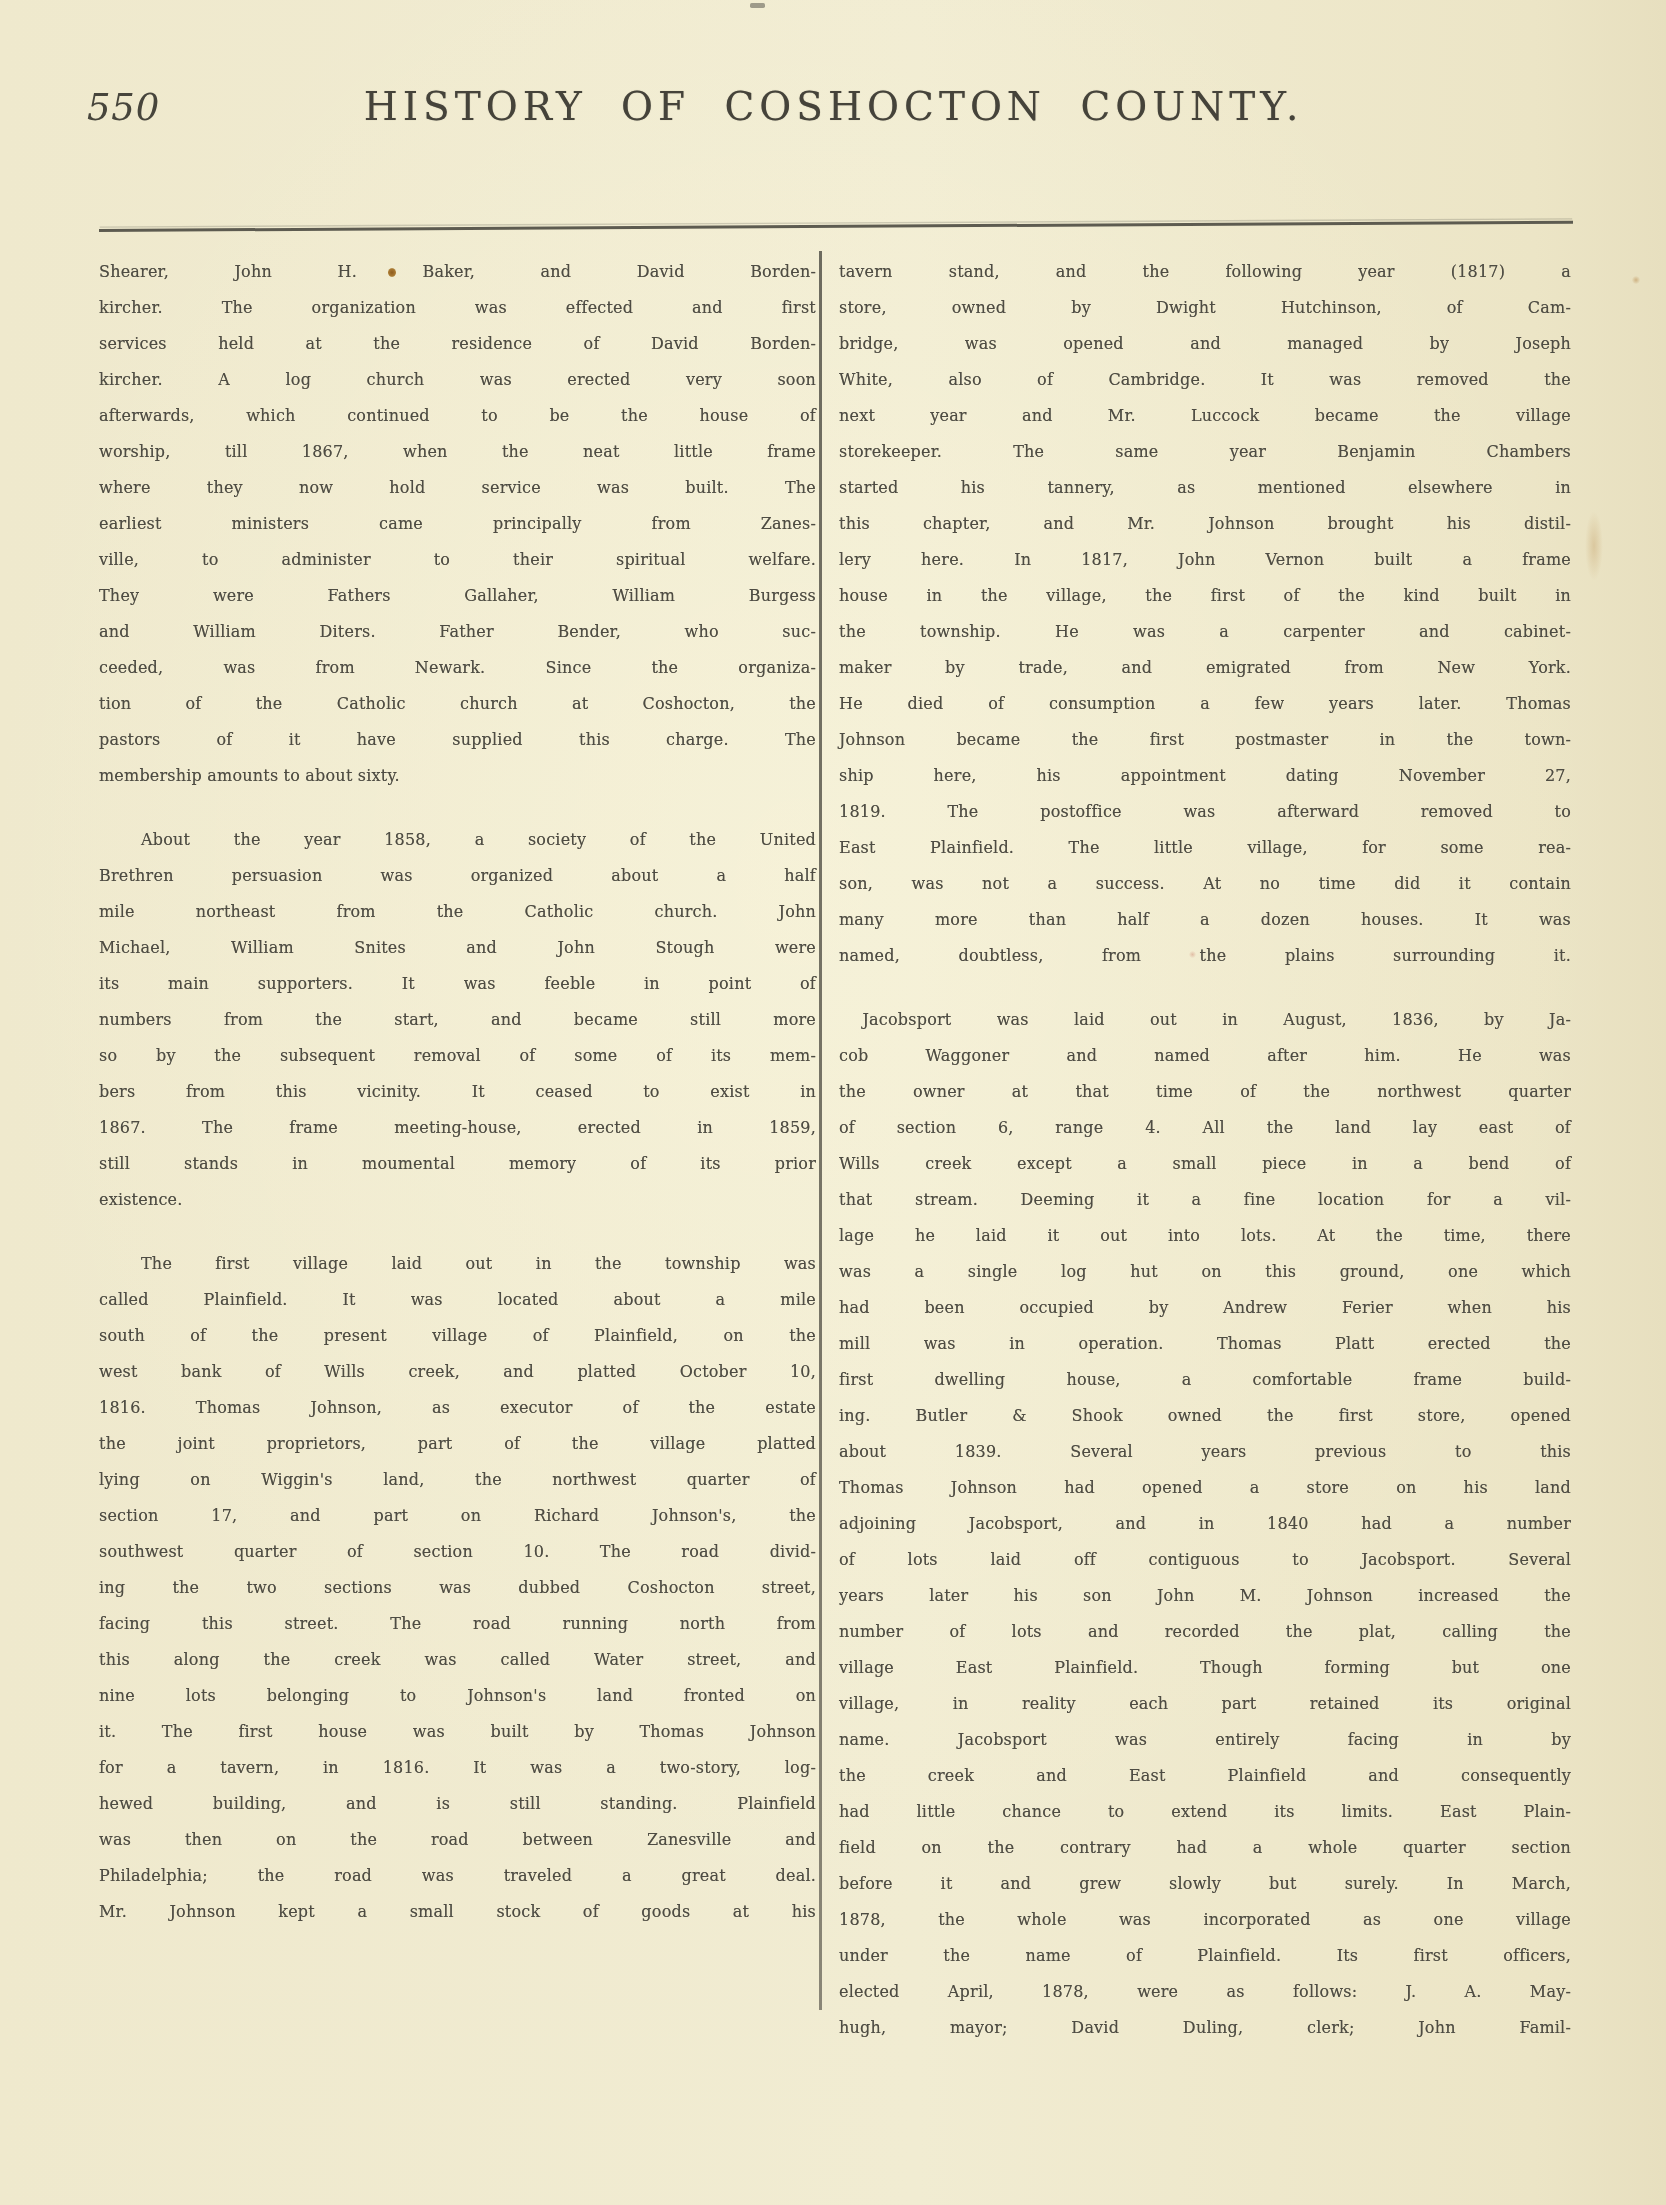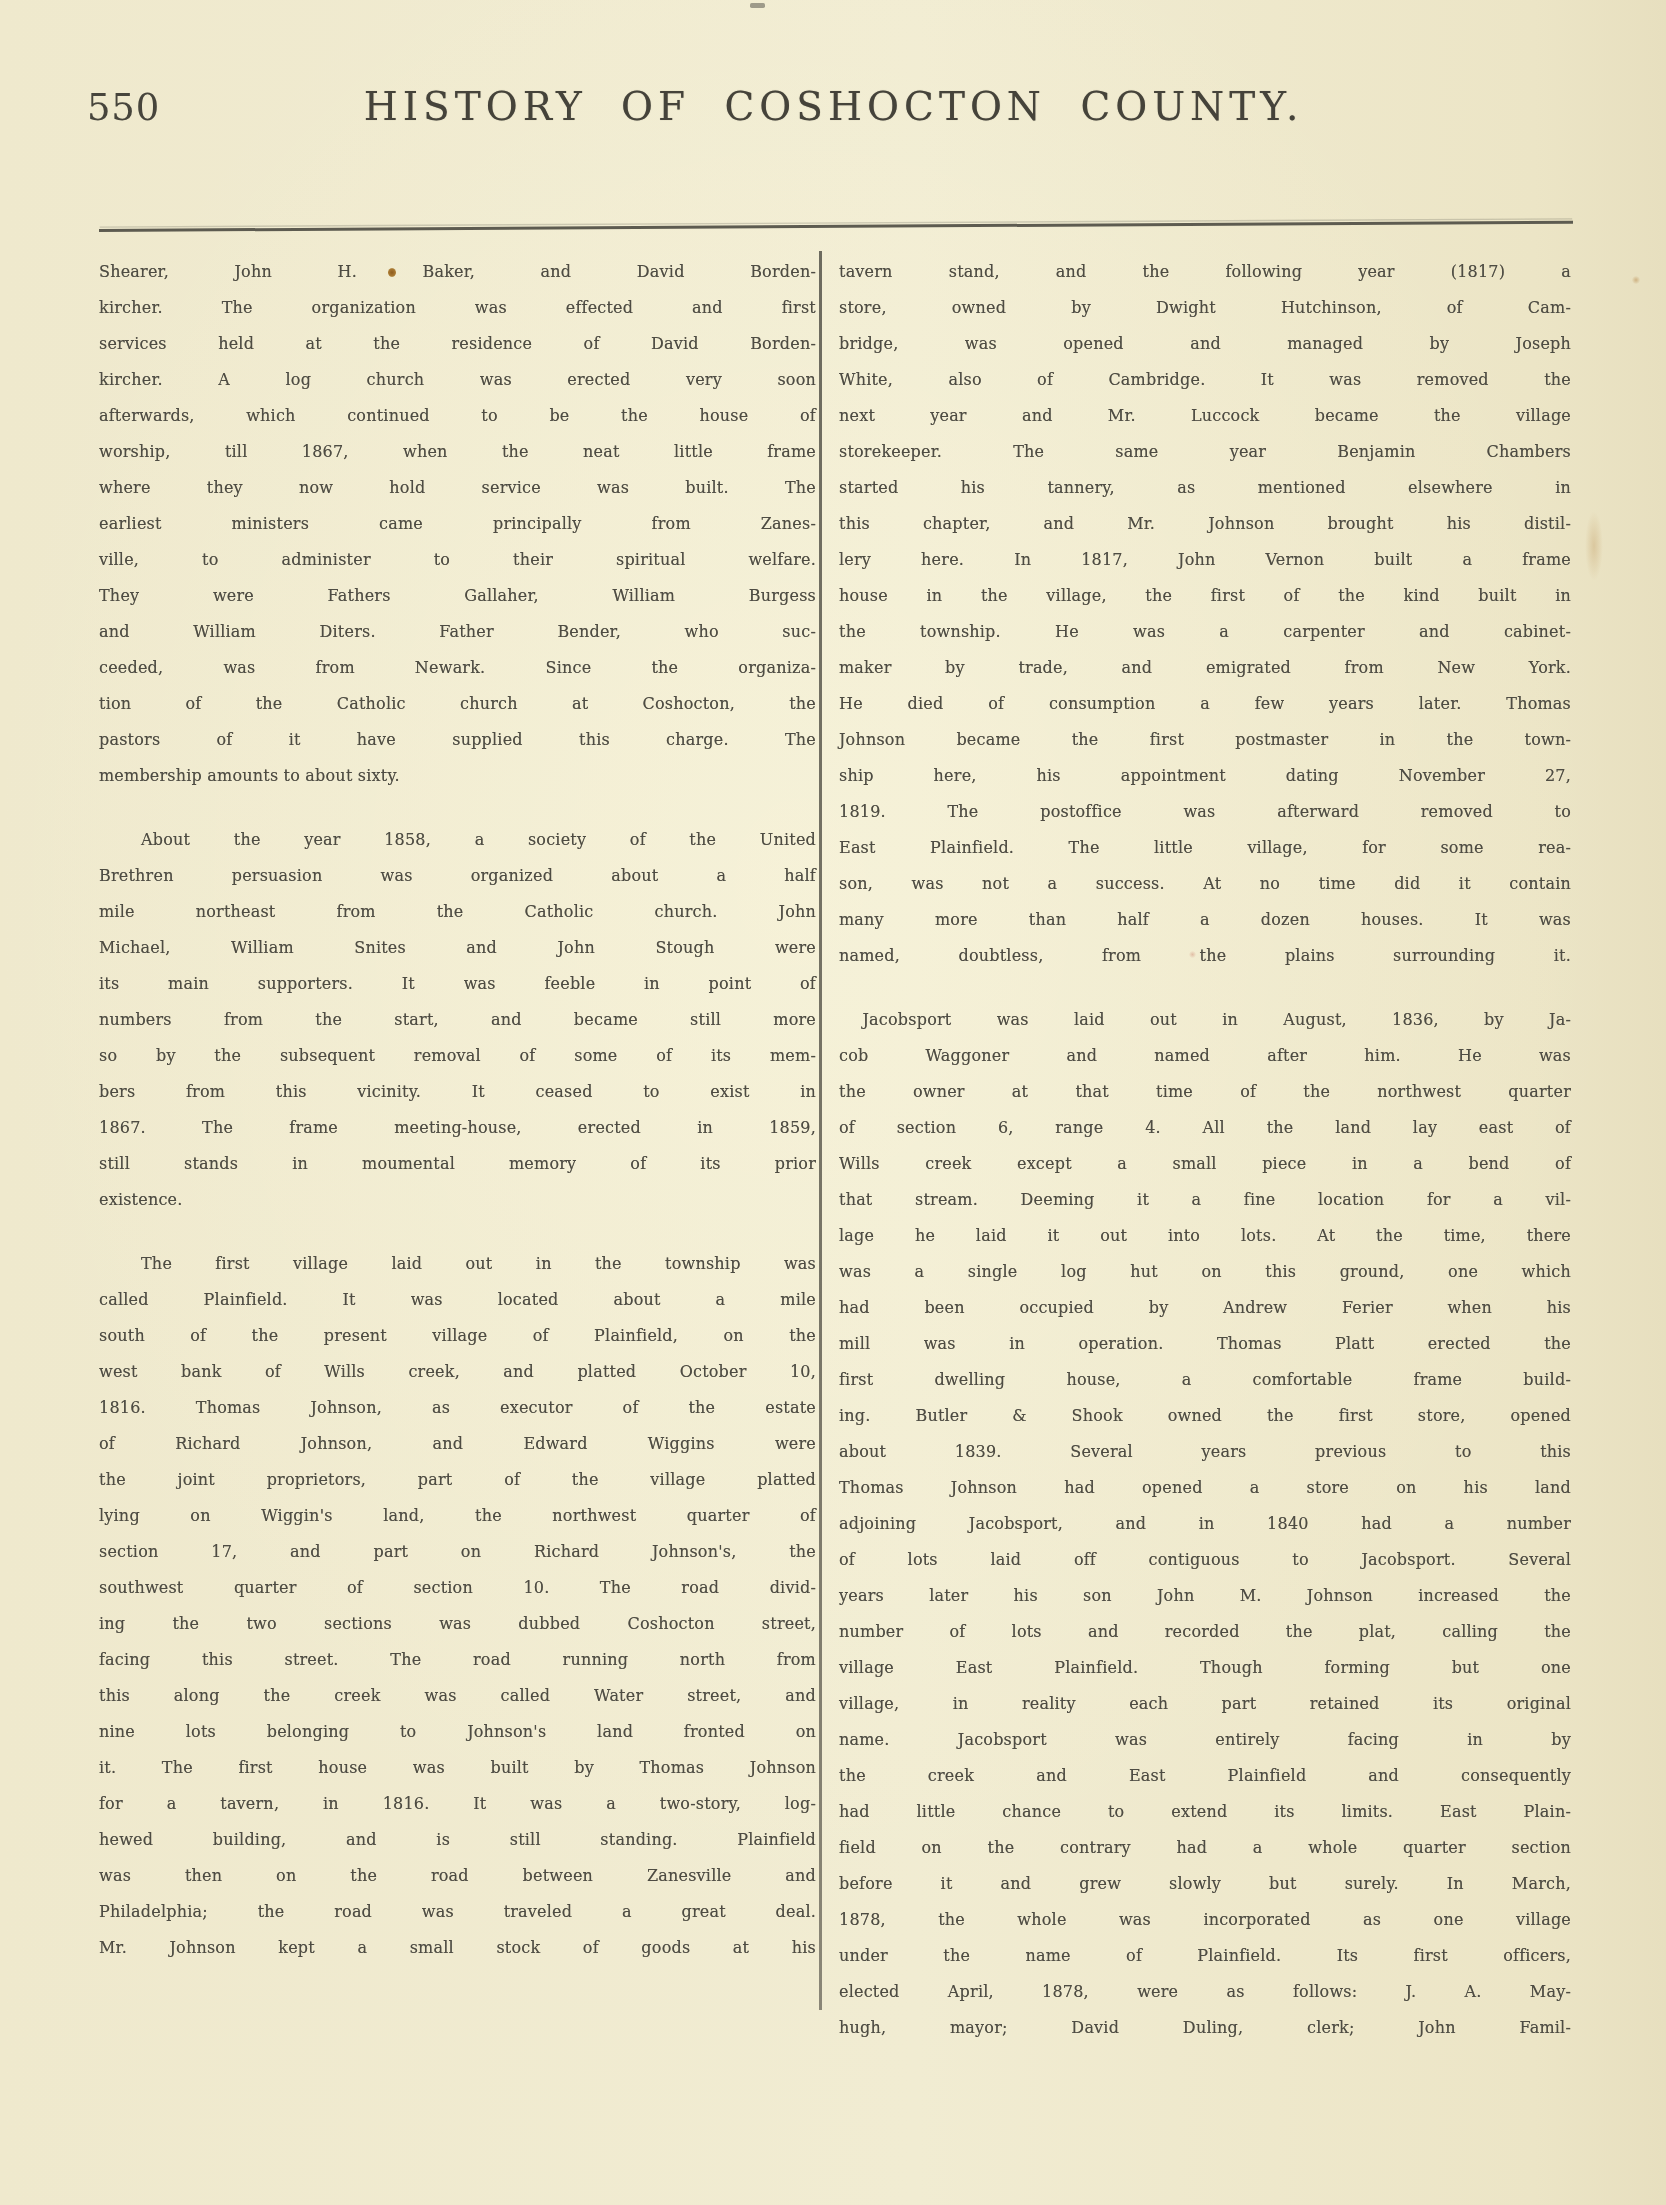"550" .pagenum { font-style: none -> italic }
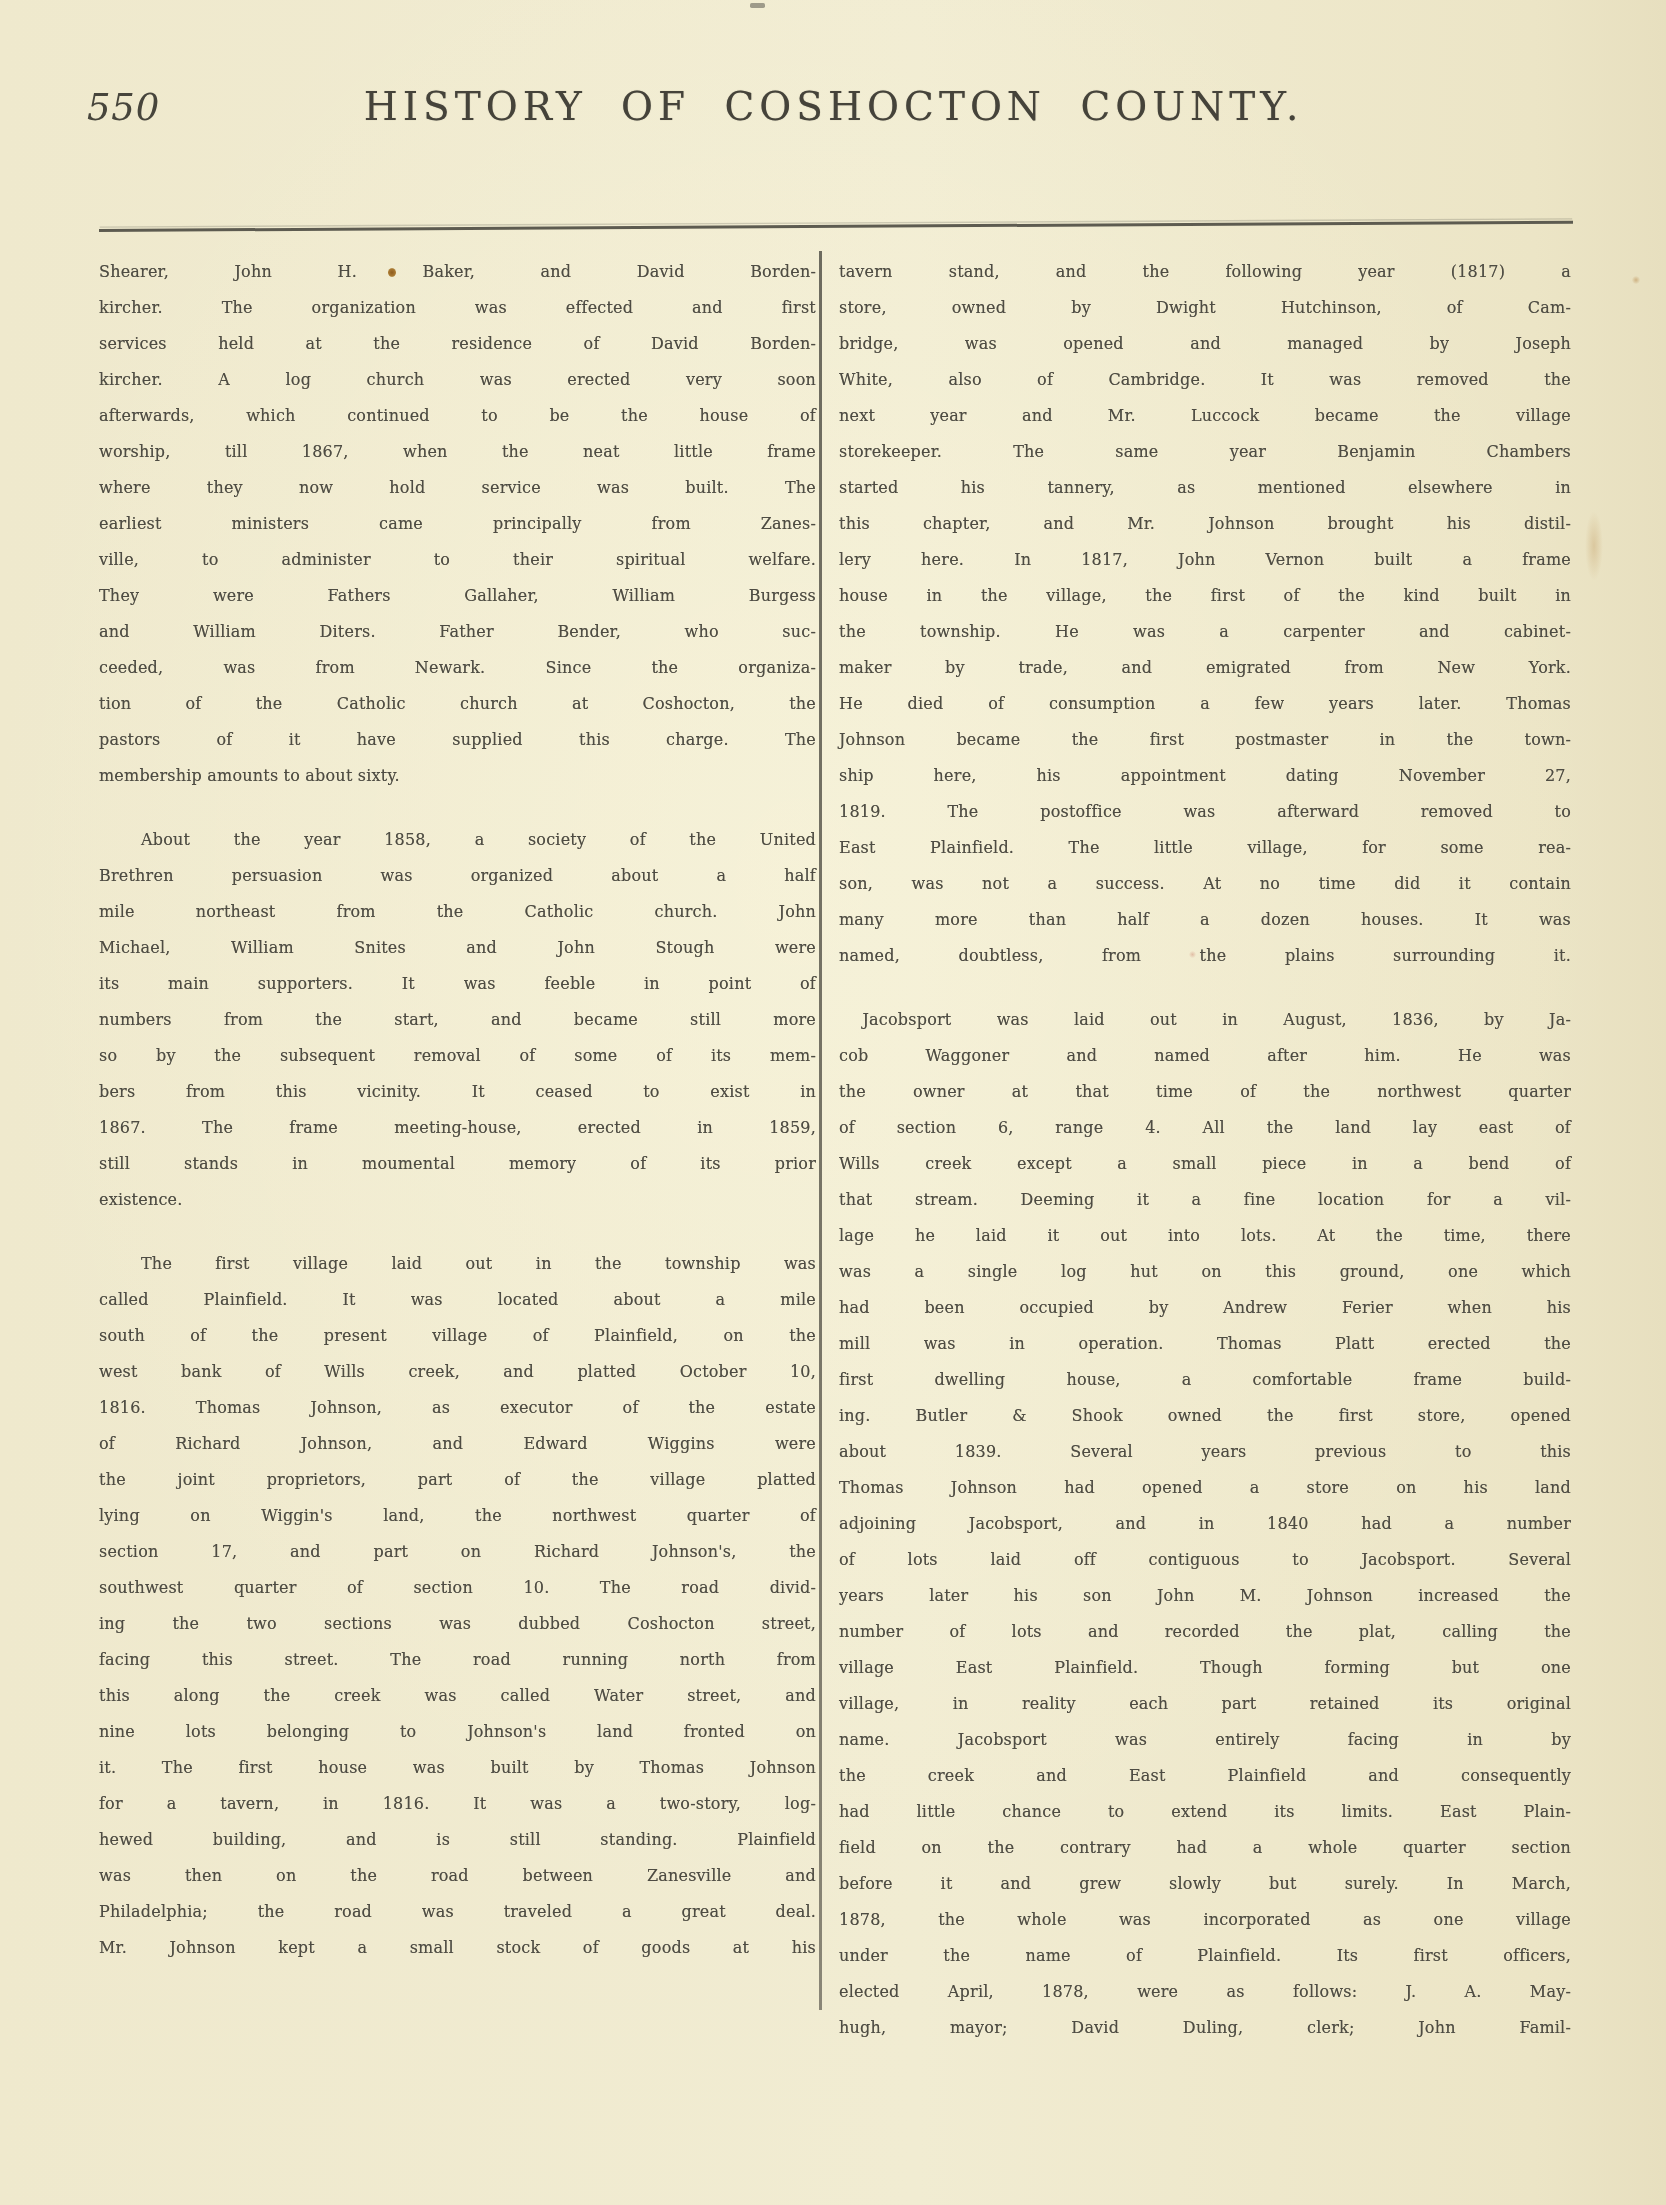"of Richard Johnson, and Edward" div.line { html: <div>of Richard Johnson, and Edward Wiggins were</div> -> none }
